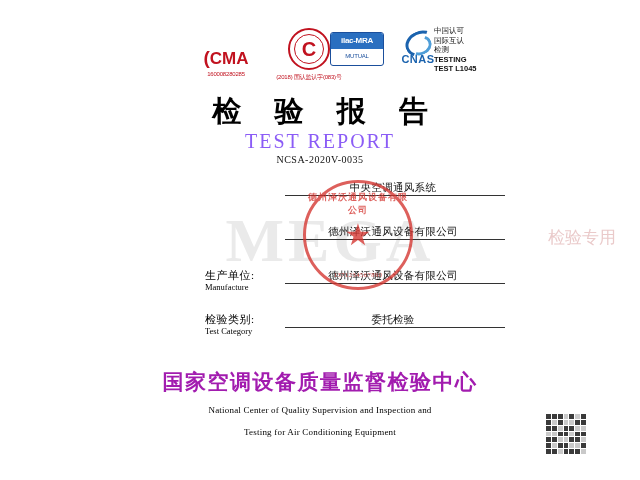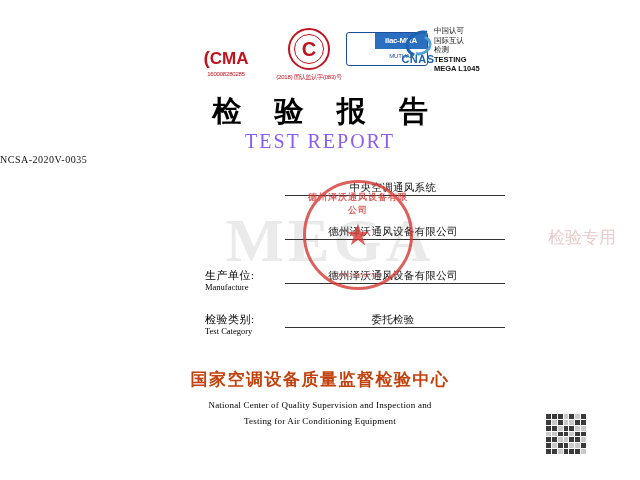"ilac-MRA" .ilac { left: 346px -> 330px; padding-left: 28px -> none }
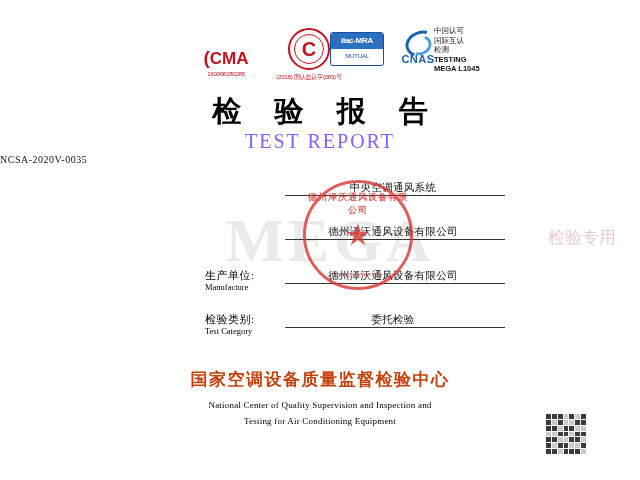"MEGA L1045" div.bold { text: MEGA -> TEST }
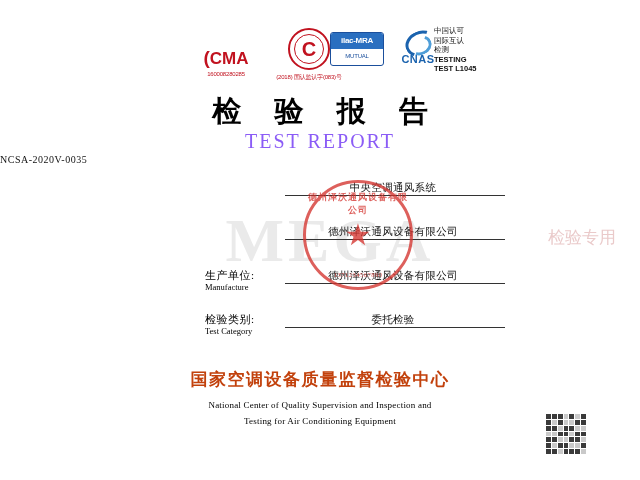"NCSA-2020V-0035" .report-no { text-align: none -> center }
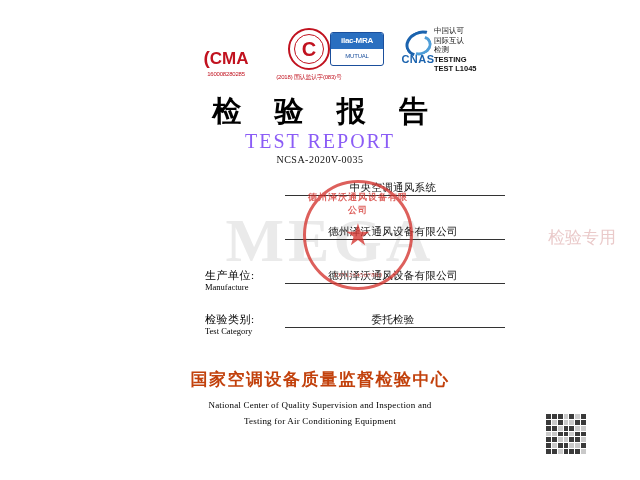"国家空调设备质量监督检验中心" .org-cn { color: #c2410c -> #a21caf; font-size: 17px -> 21px }
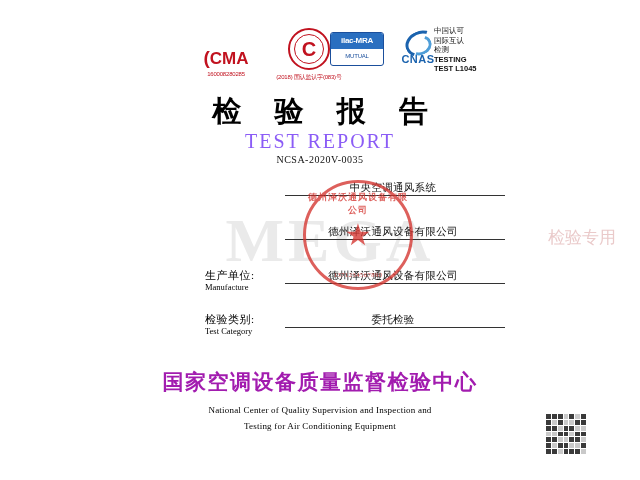"Testing for Air Conditioning Equipment" .org-en2 { margin-top: 6px -> 12px }
